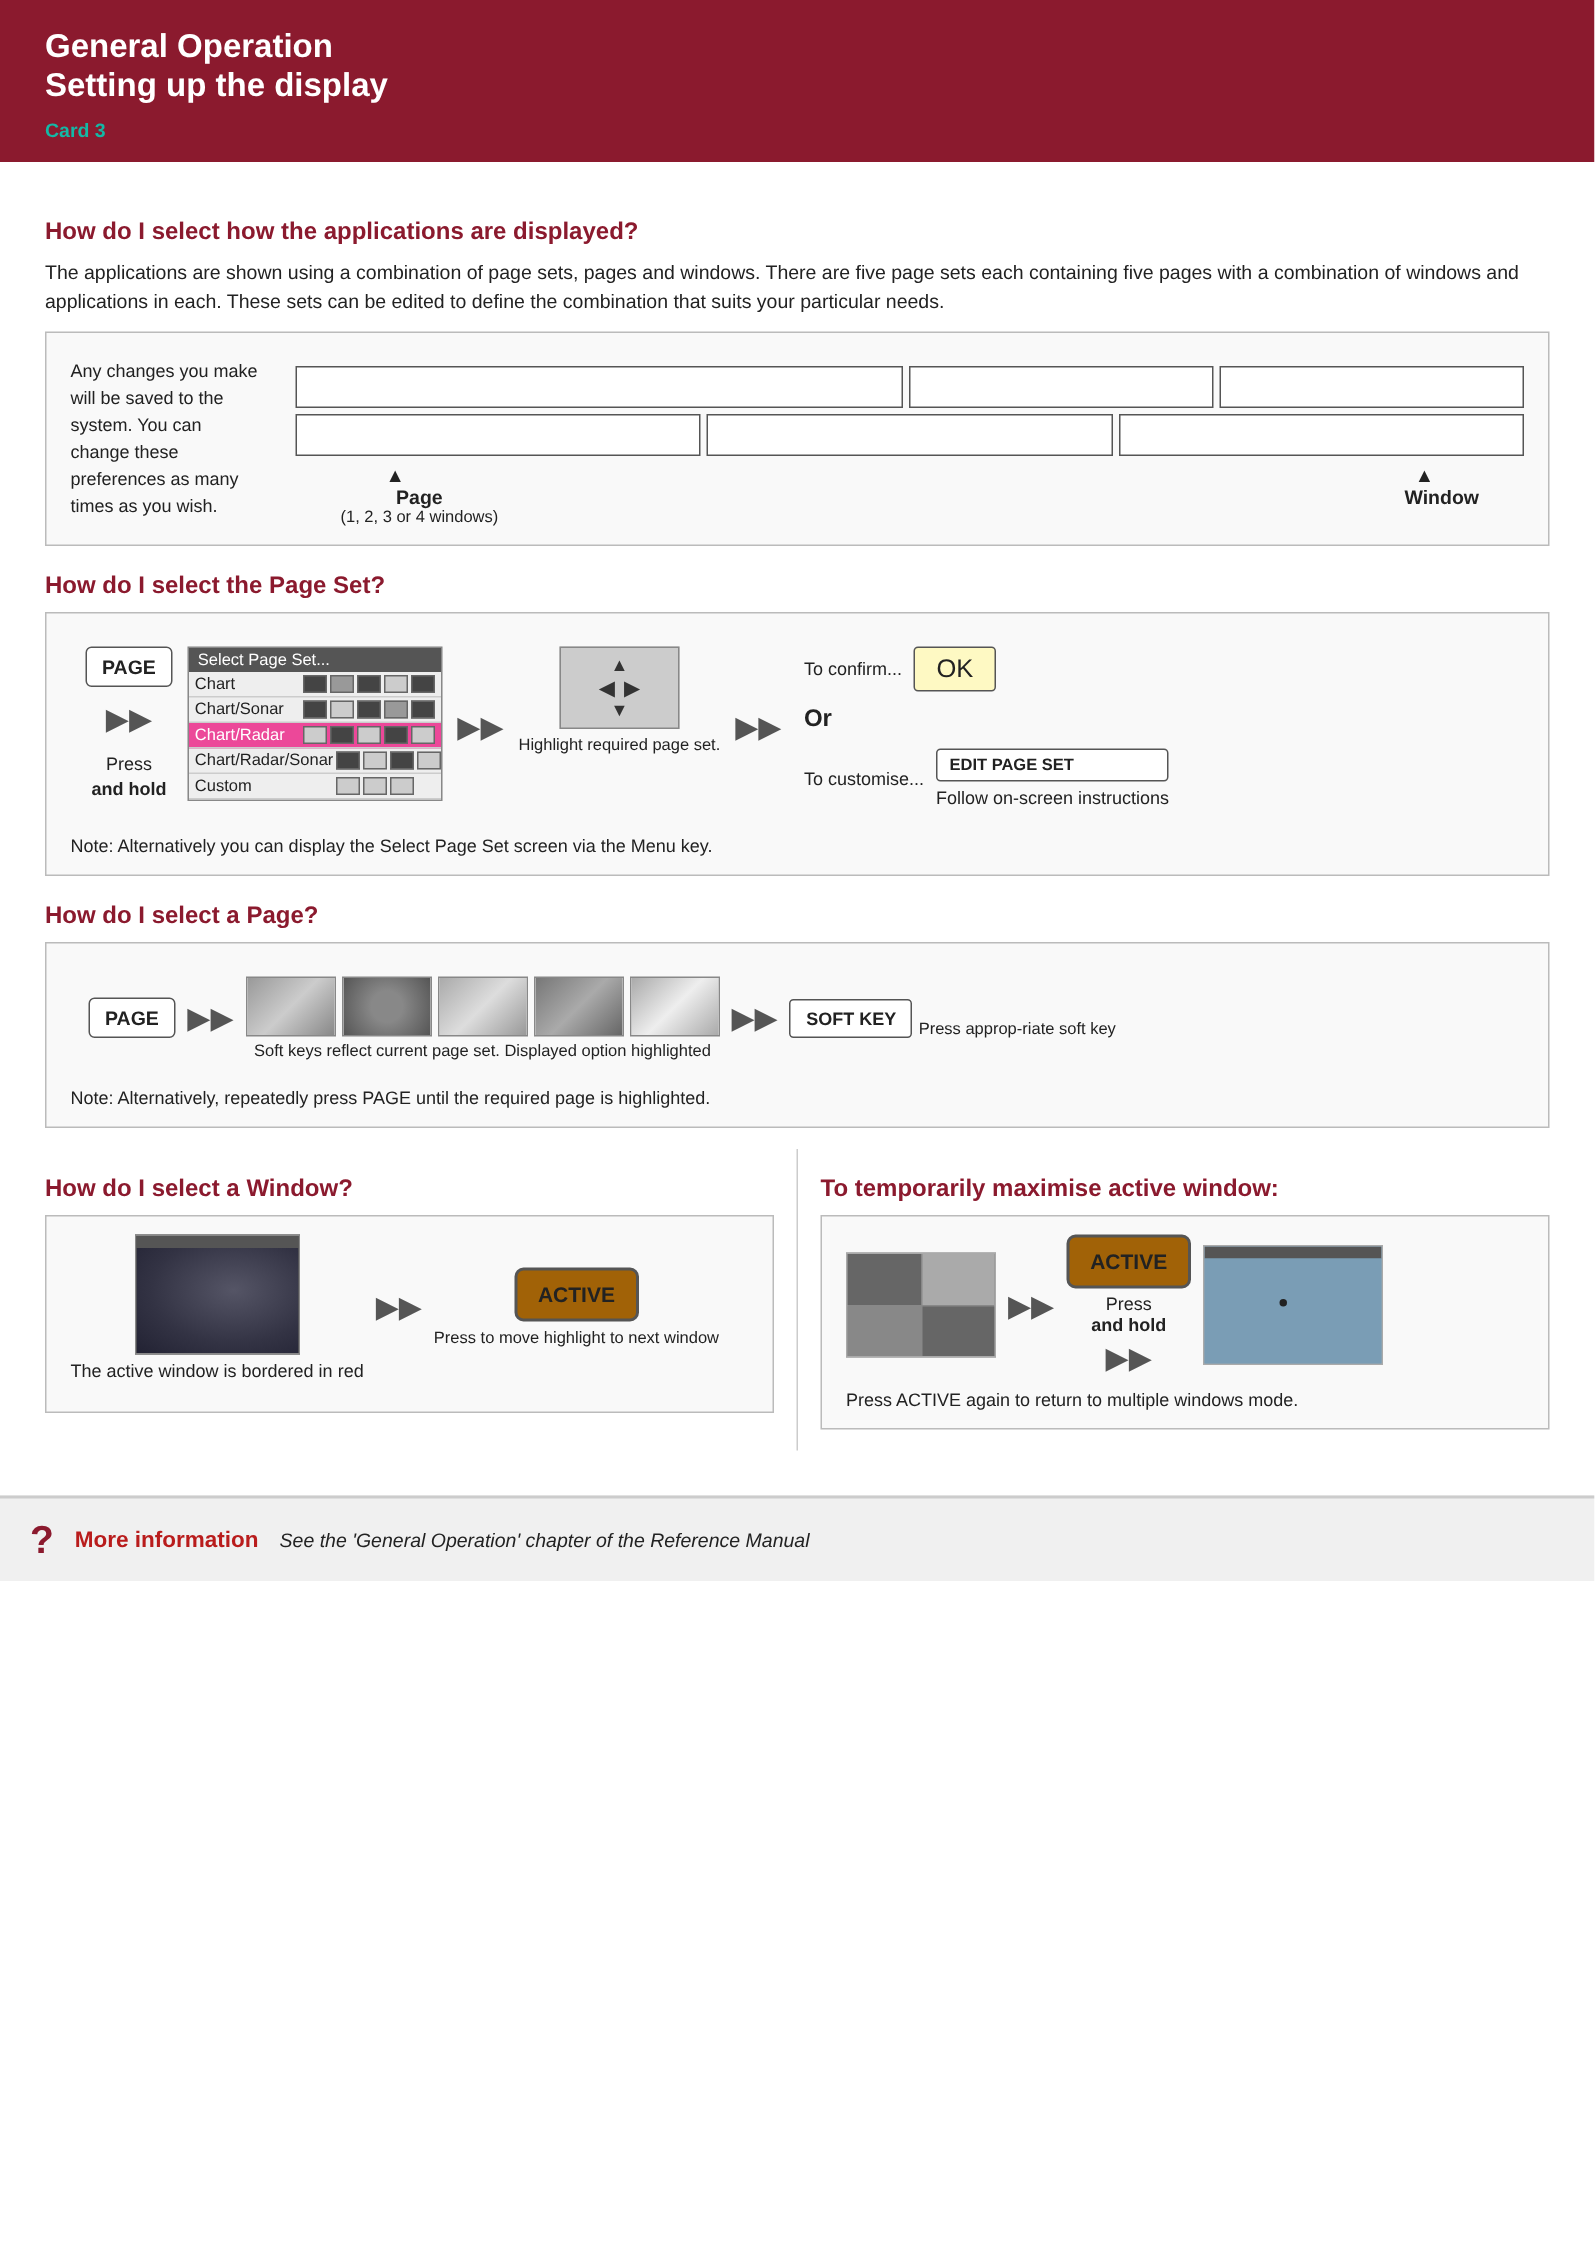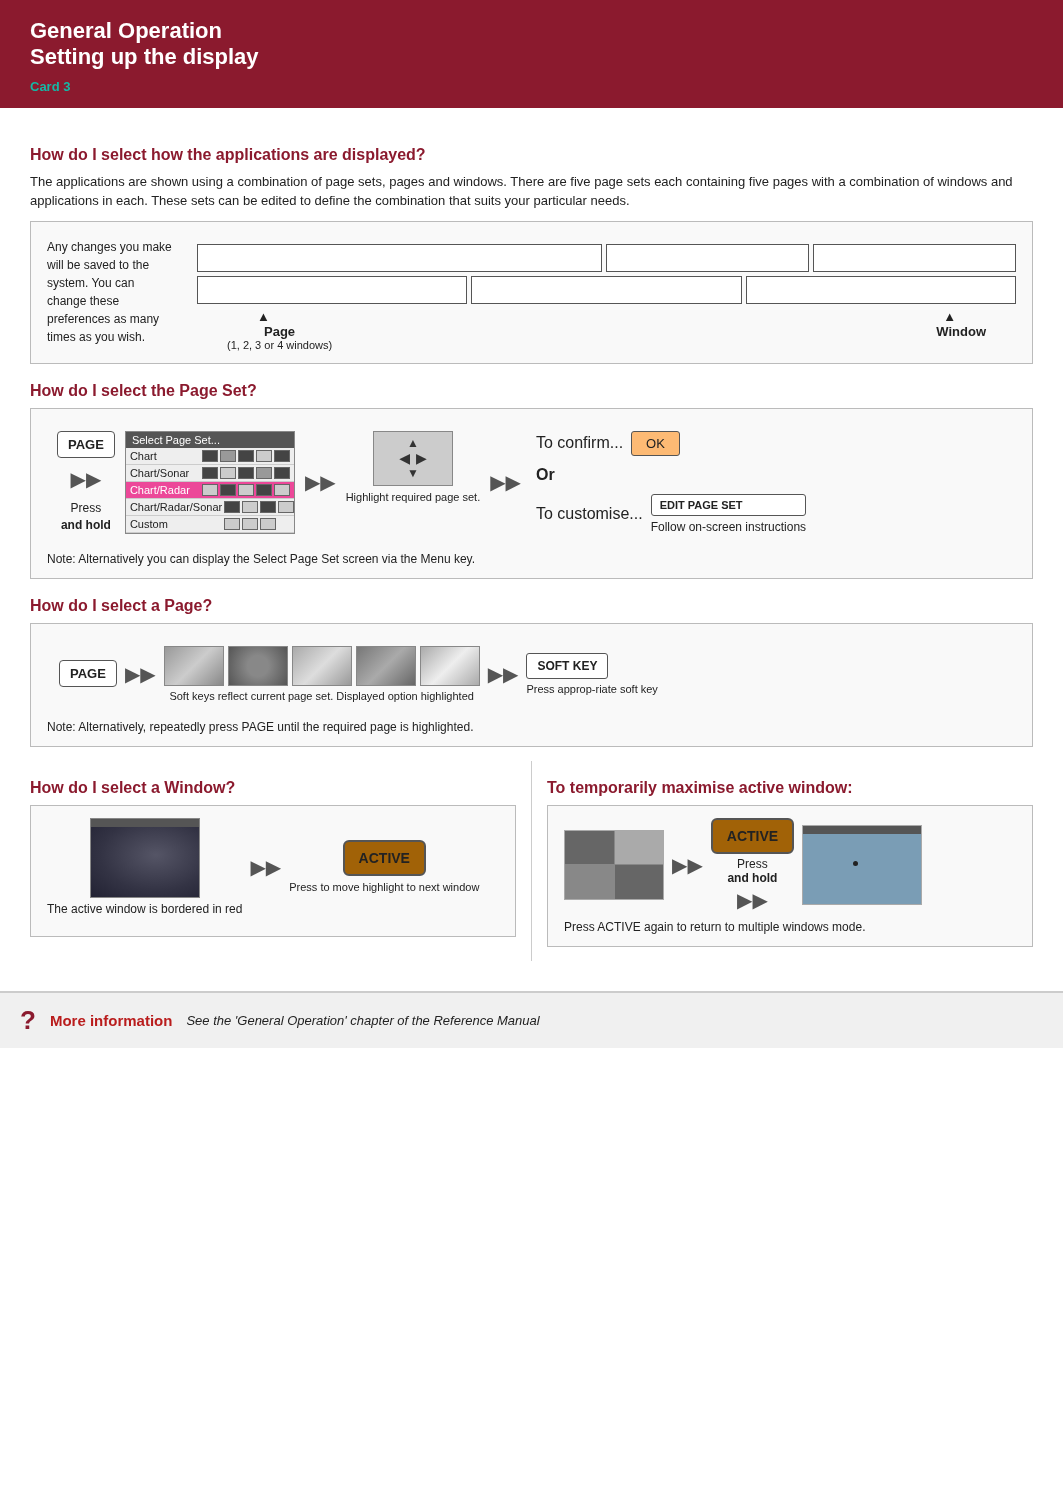"To confirm..." .ps-confirm-label { font-size: 16px -> 12px }
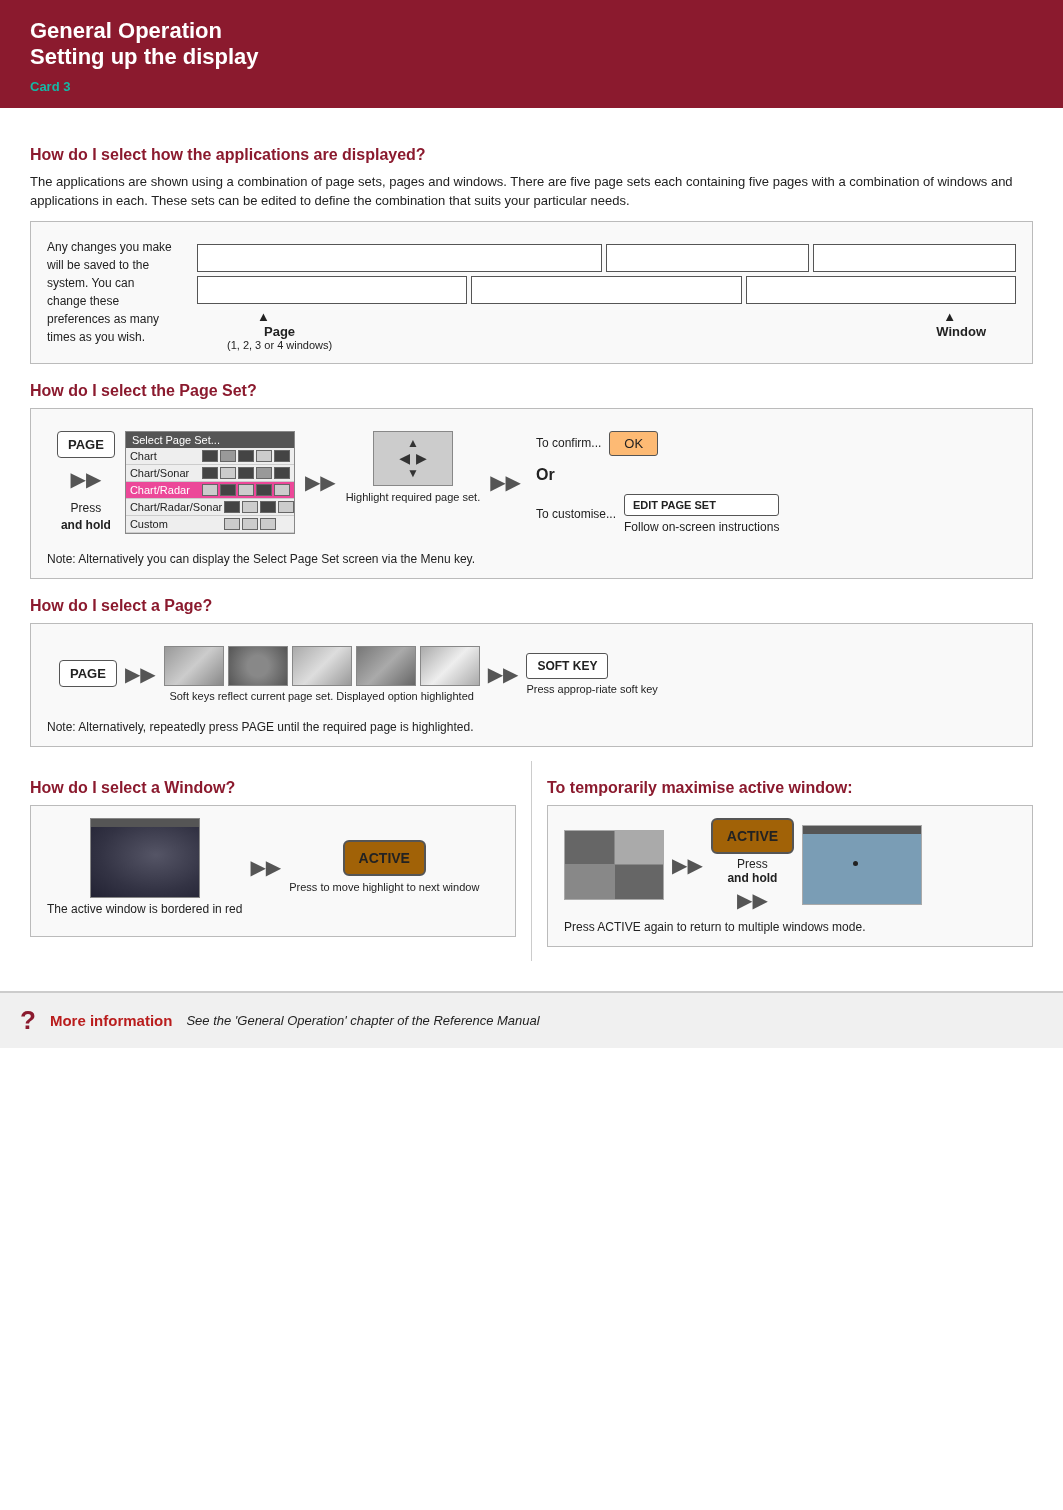"OK" .ps-ok-button { background: #fdba74 -> #fef9c3; font-size: 13px -> 17px }
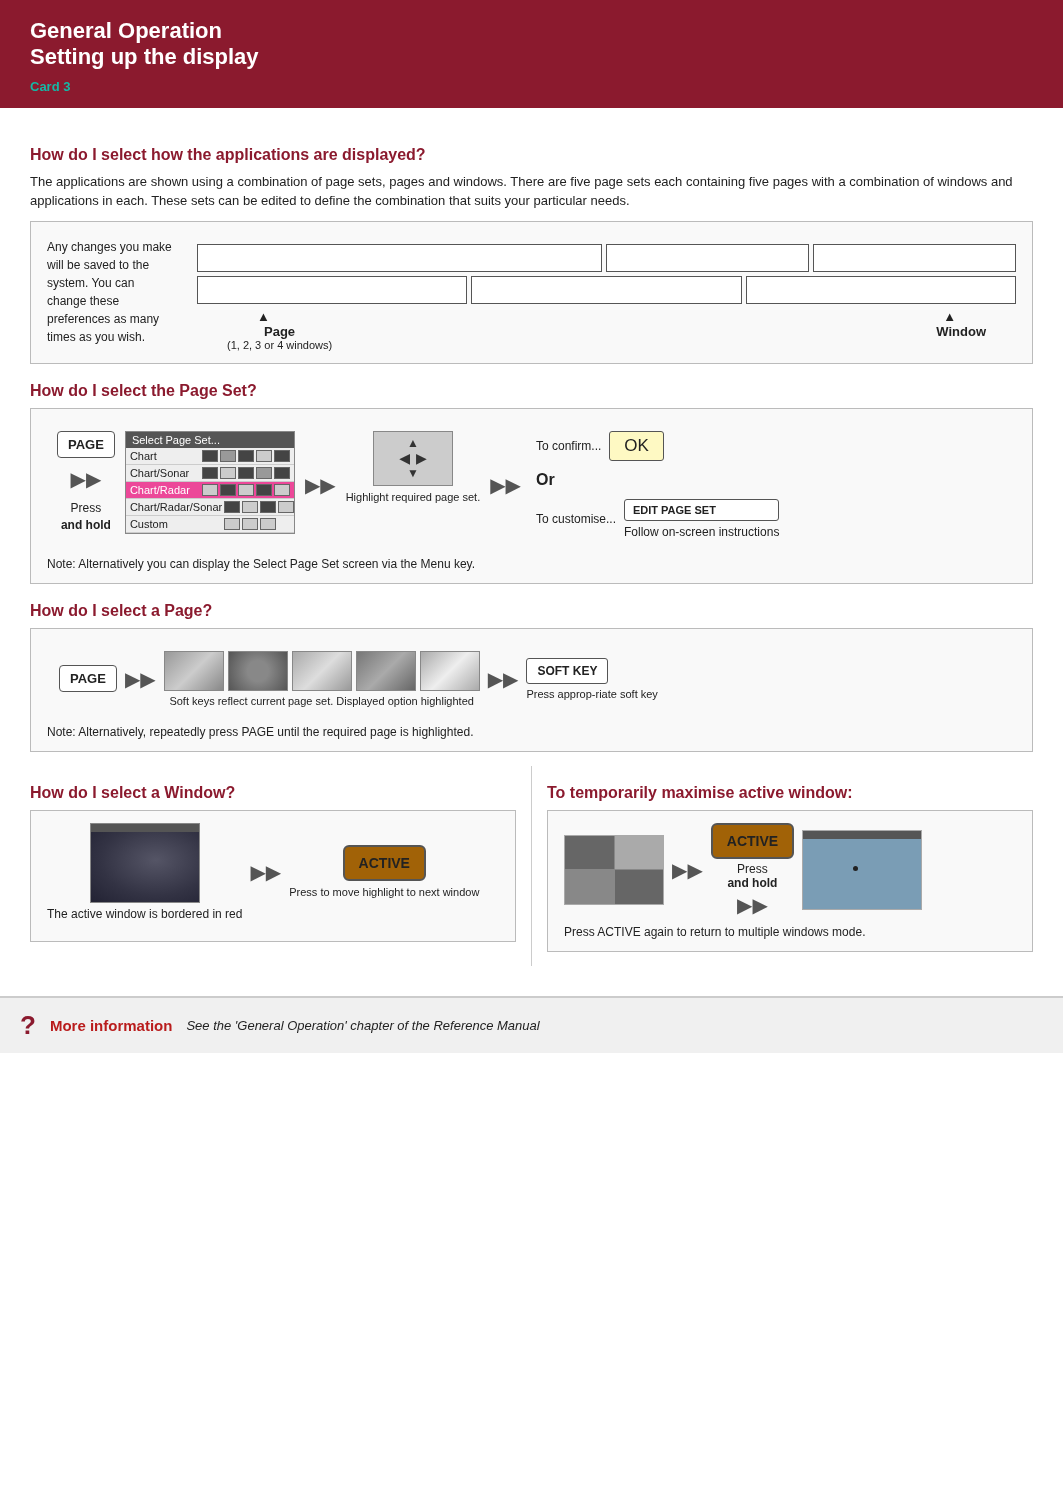"SOFT KEY" div { align-items: flex-start -> flex-end; flex-direction: column -> row }
